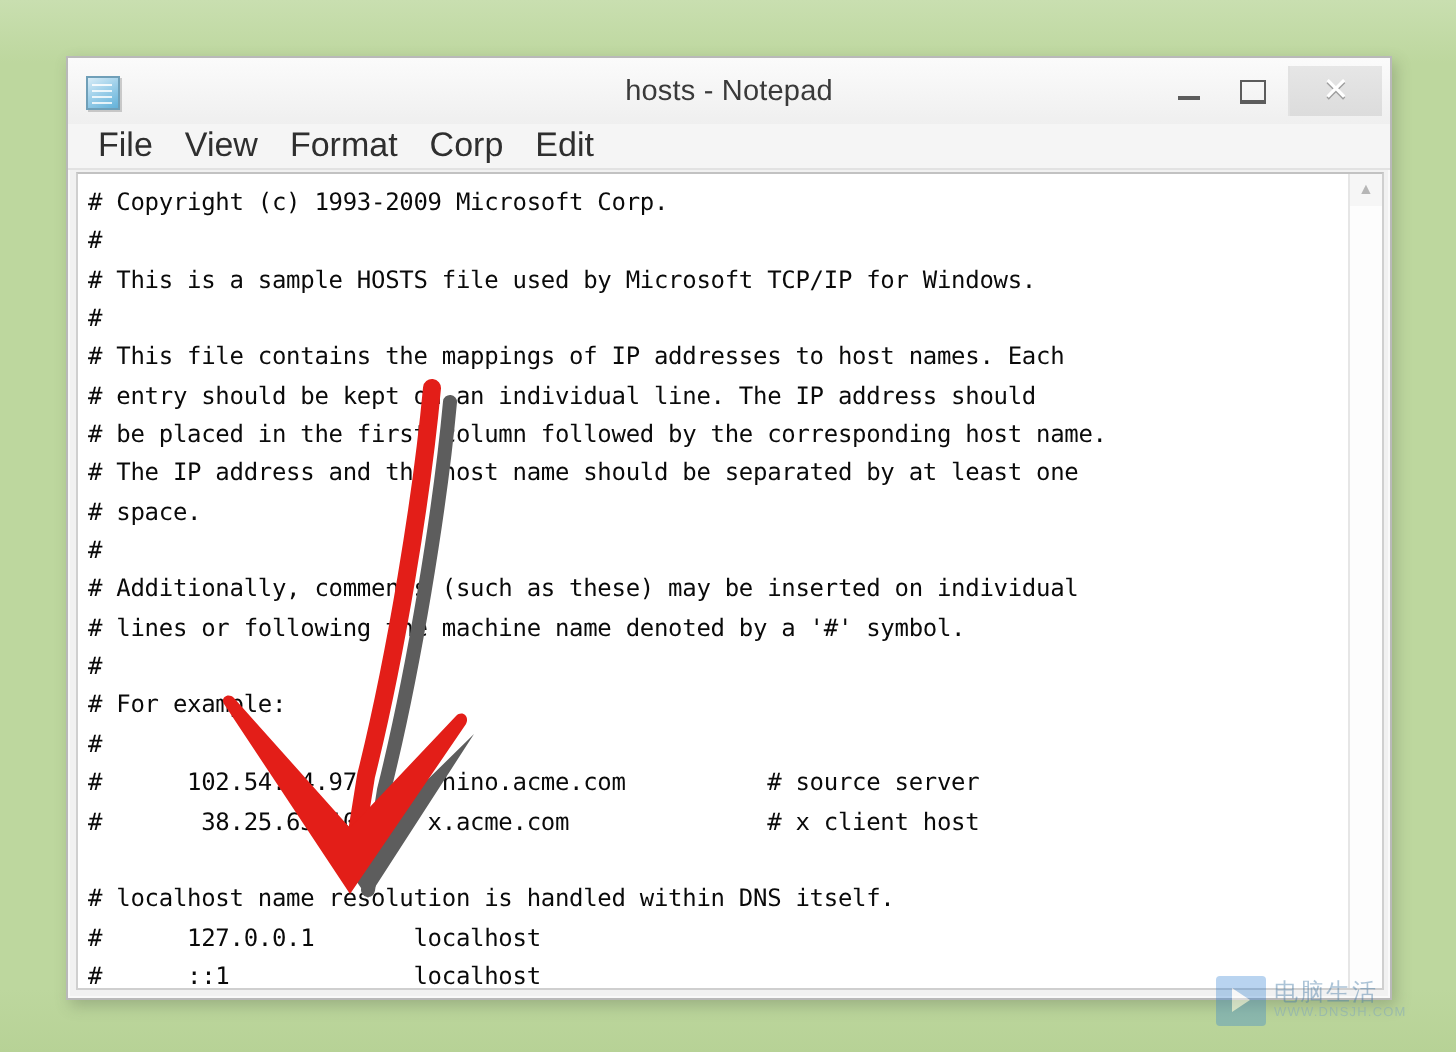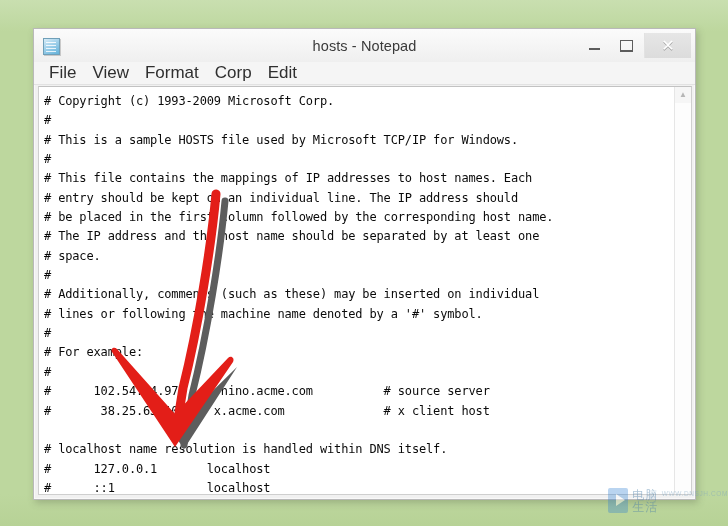"电脑生活" .wm-text { flex-direction: none -> column }
